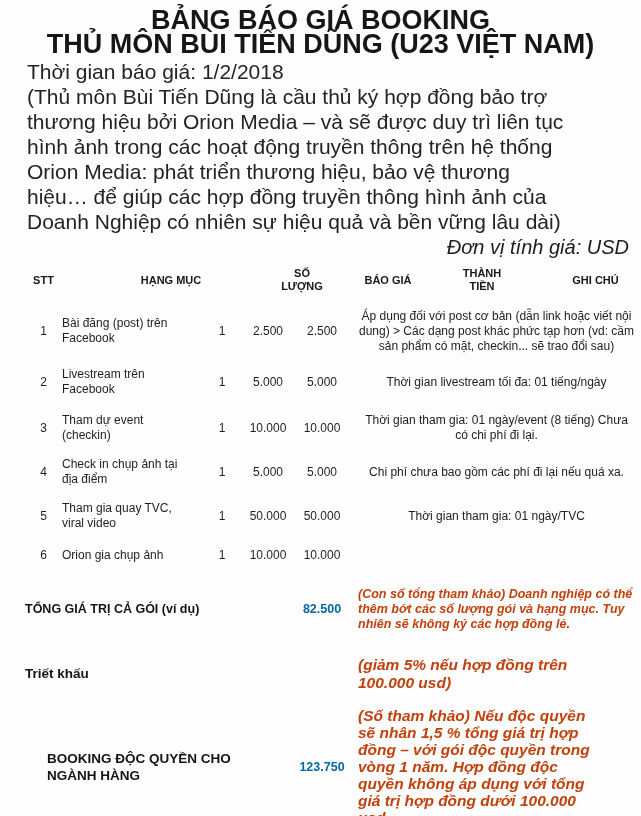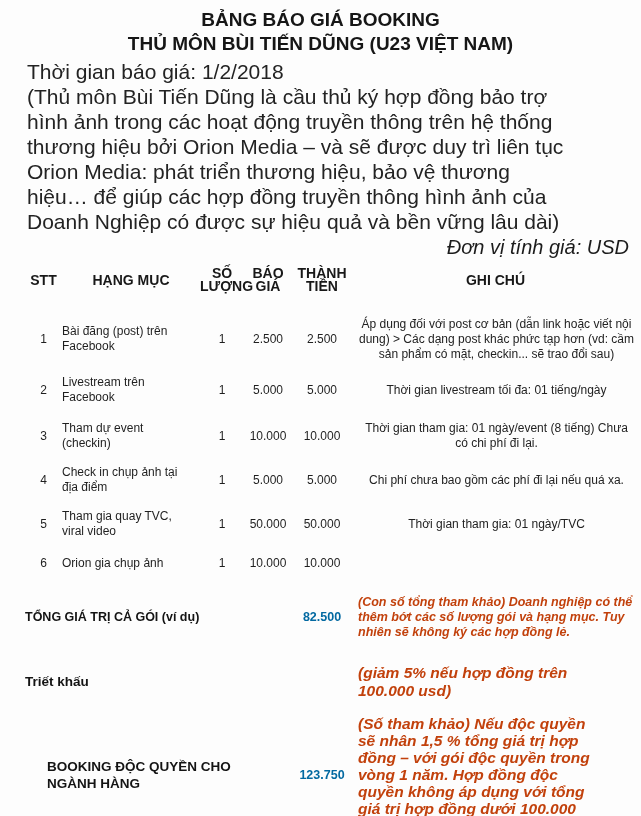"BẢNG BÁO GIÁ BOOKING" .title { font-size: 19px -> 27px }
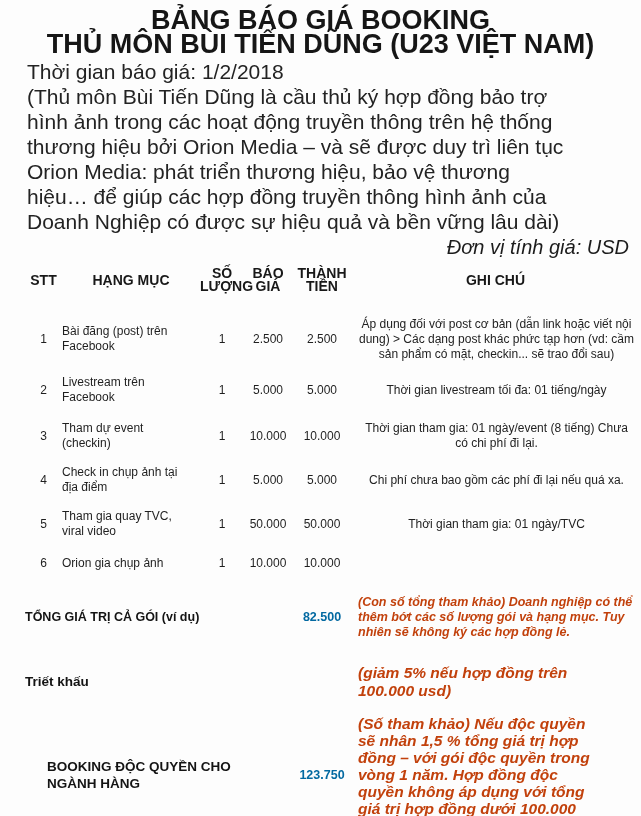"hình ảnh trong các hoạt" div.intro-line { order: before "thương hiệu bởi Orion Media" -> after "thương hiệu bởi Orion Media" }
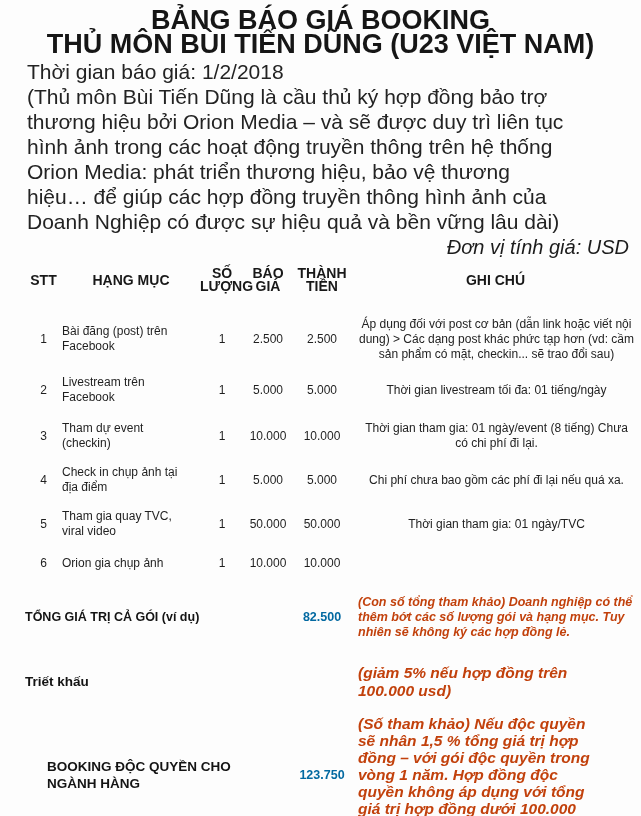"Doanh Nghiệp có được sự" div.intro-line { text: được -> nhiên }
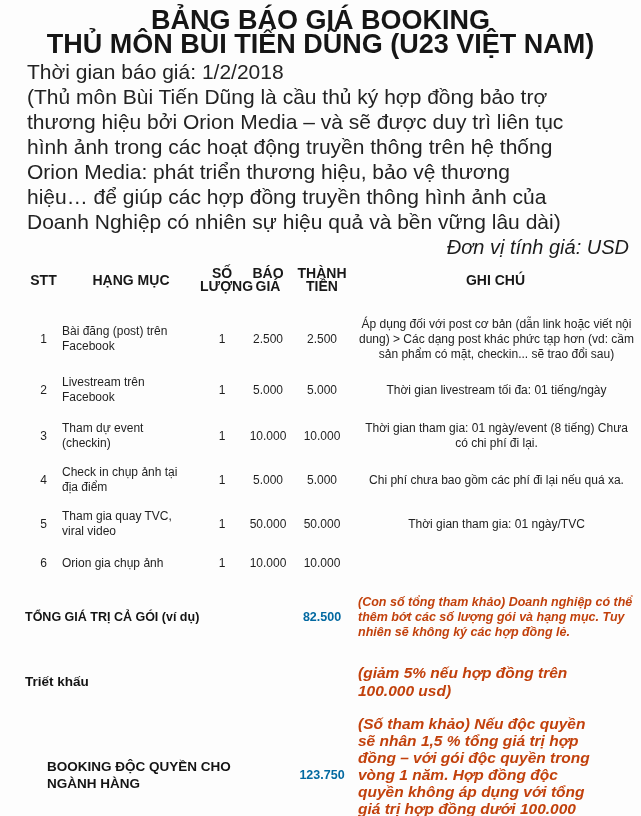"STT" .thead { font-size: 14px -> 11px; gap: none -> 40px; margin-bottom: 12px -> 4px }
